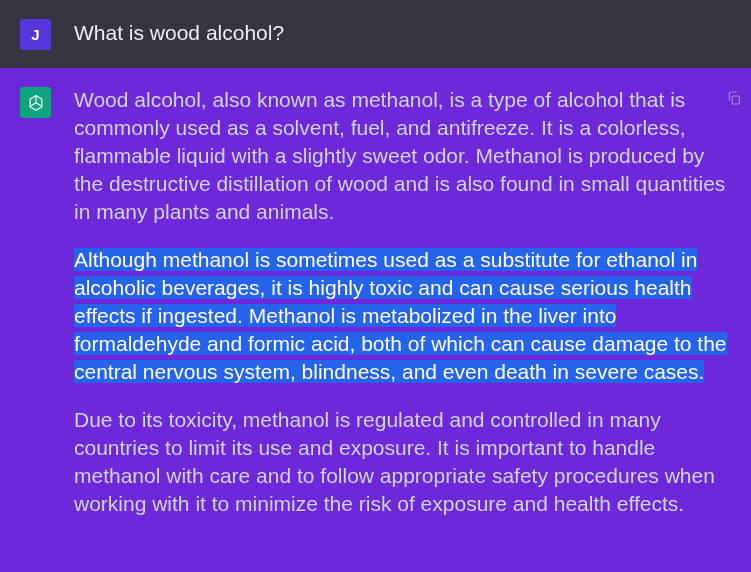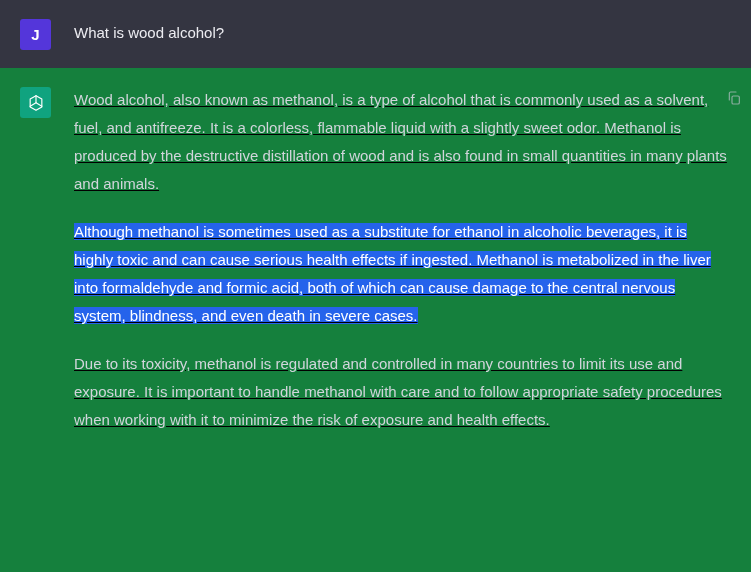"What is wood alcohol?" .msg { font-size: 15px -> 21px }
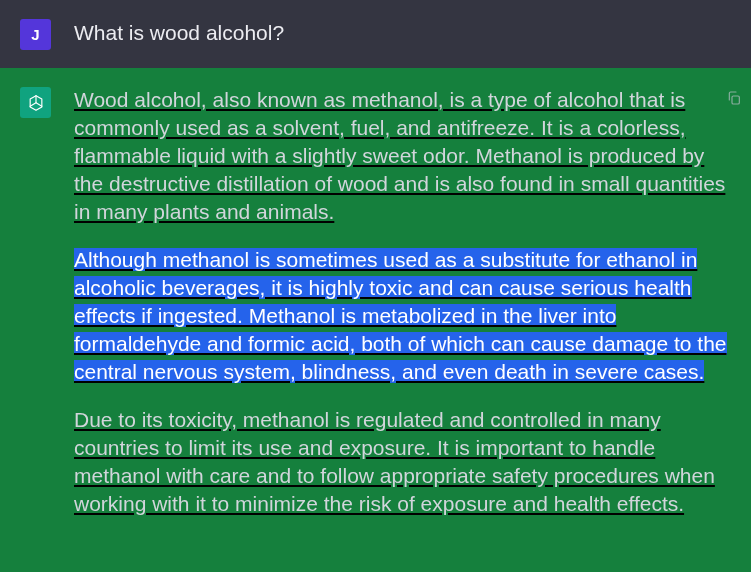"Wood alcohol, also known as" .turn-assistant { background: #15803d -> #6d28d9; text-decoration: underline -> none }
